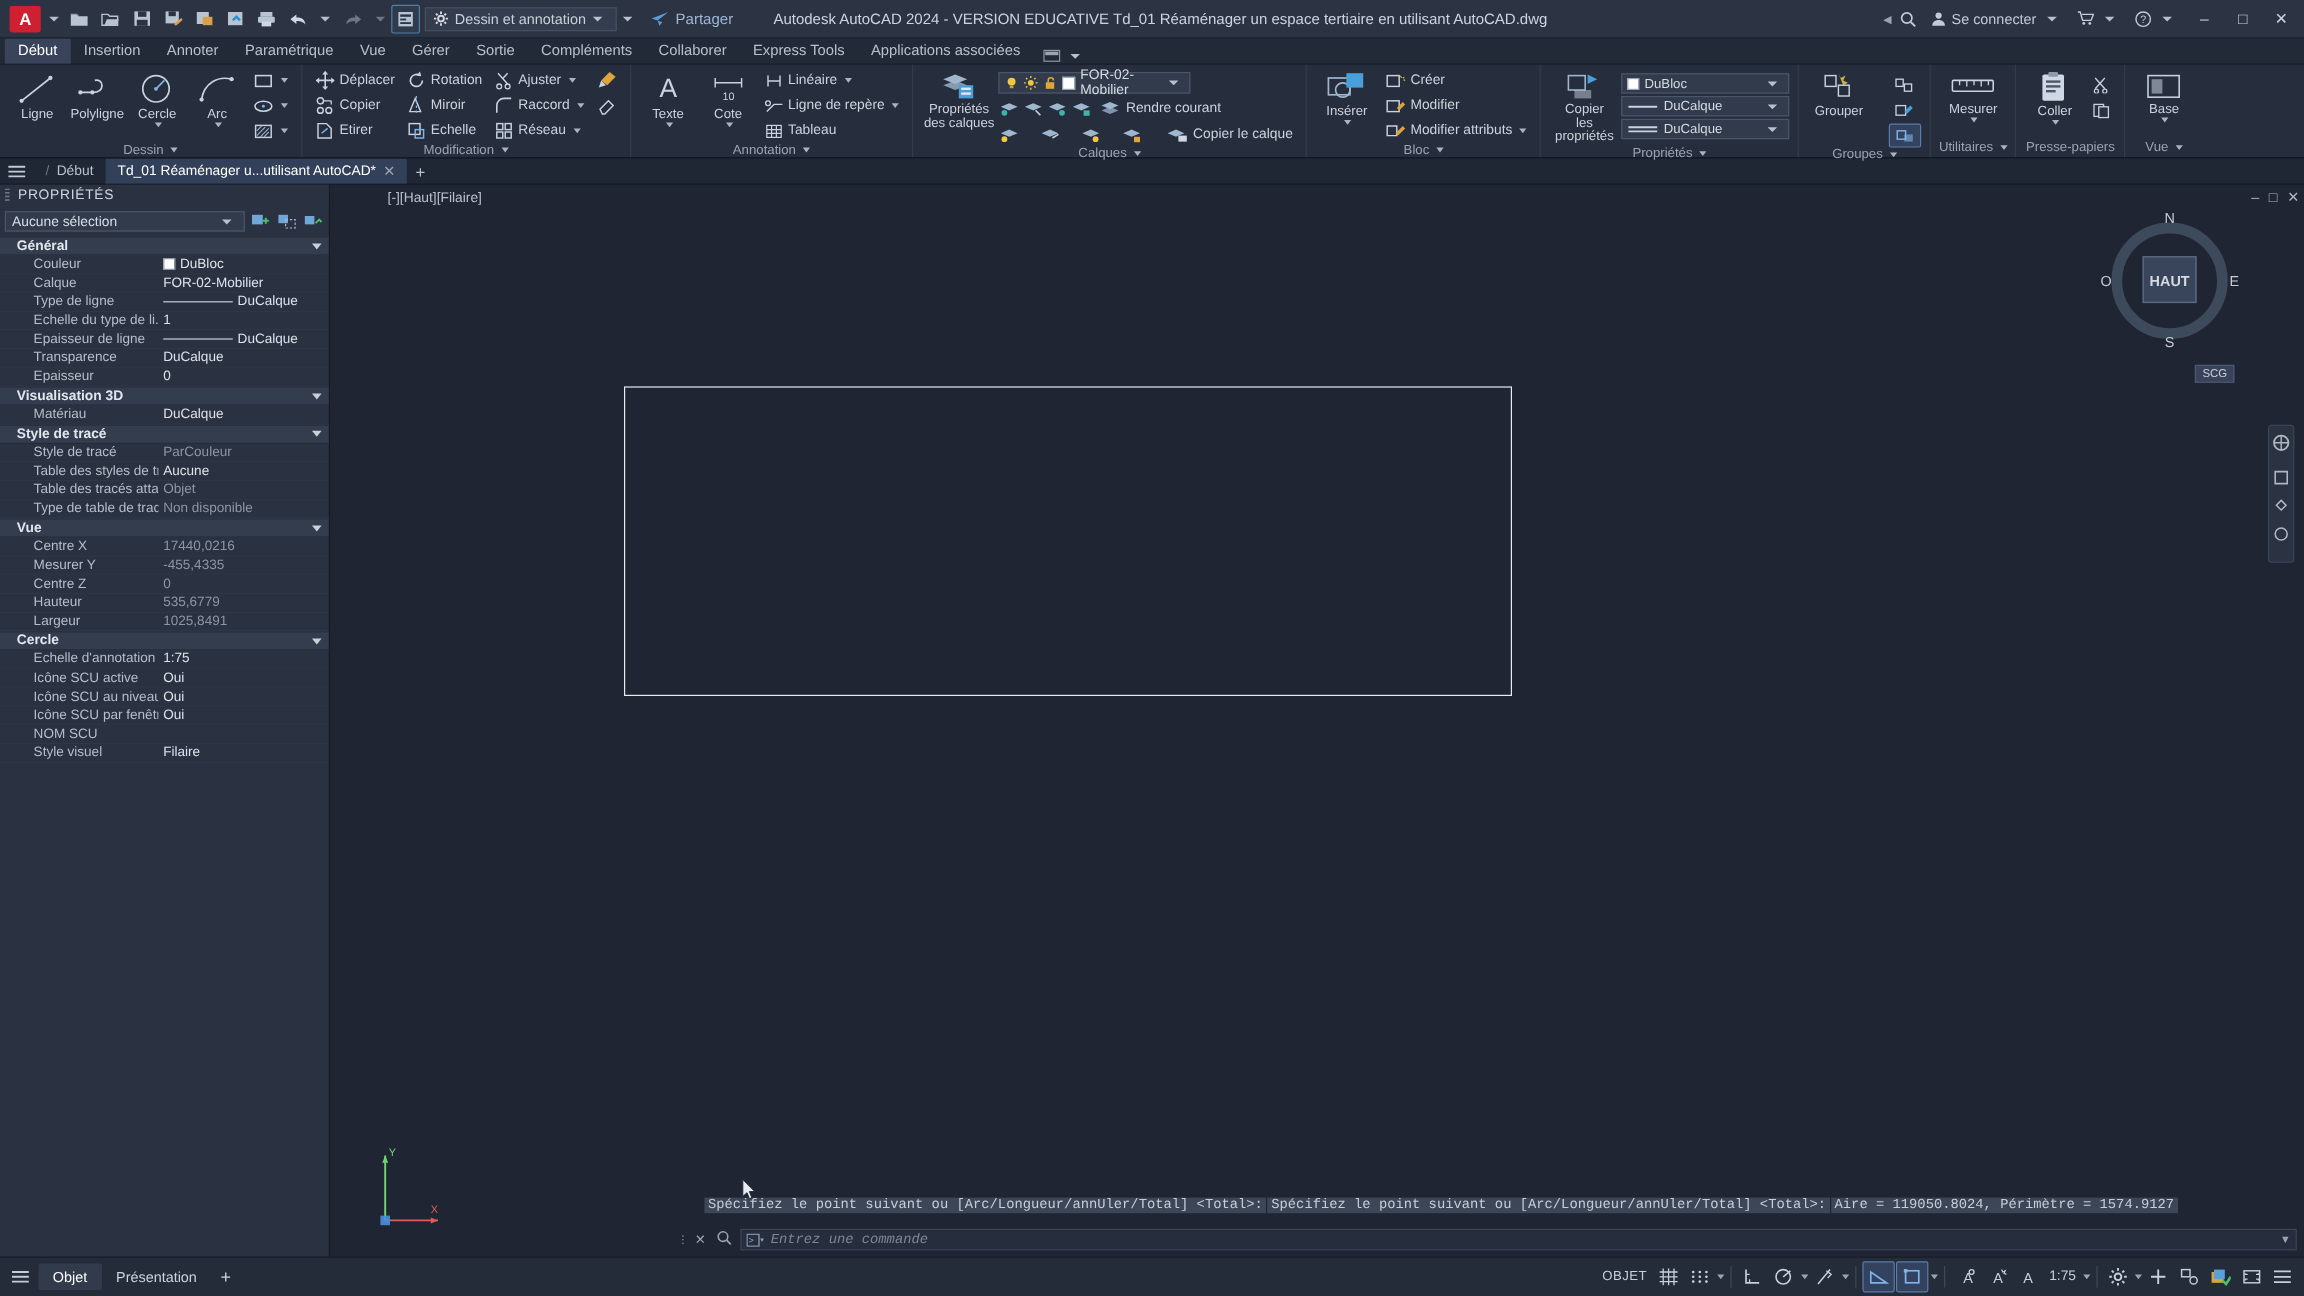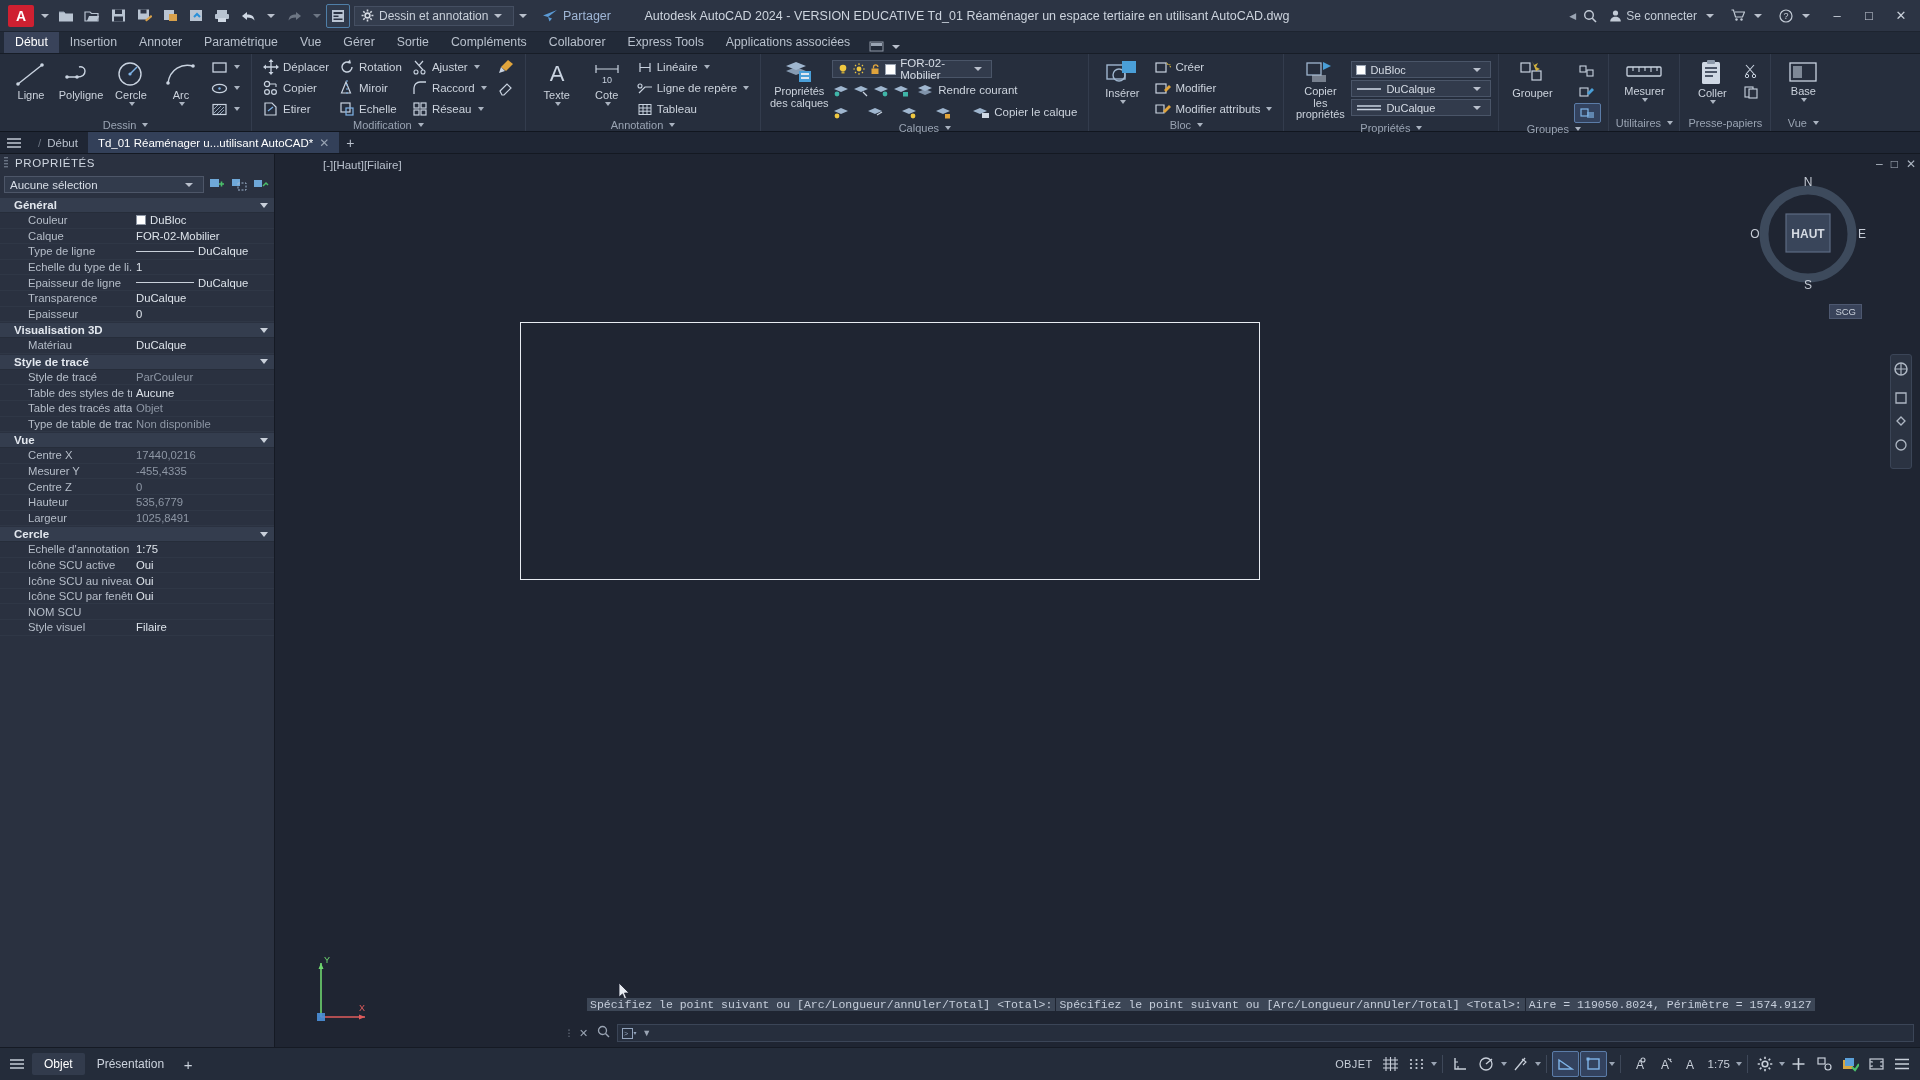"Entrez une commande" span.cmd-ph { html: none -> <span>Entrez une commande</span> }
